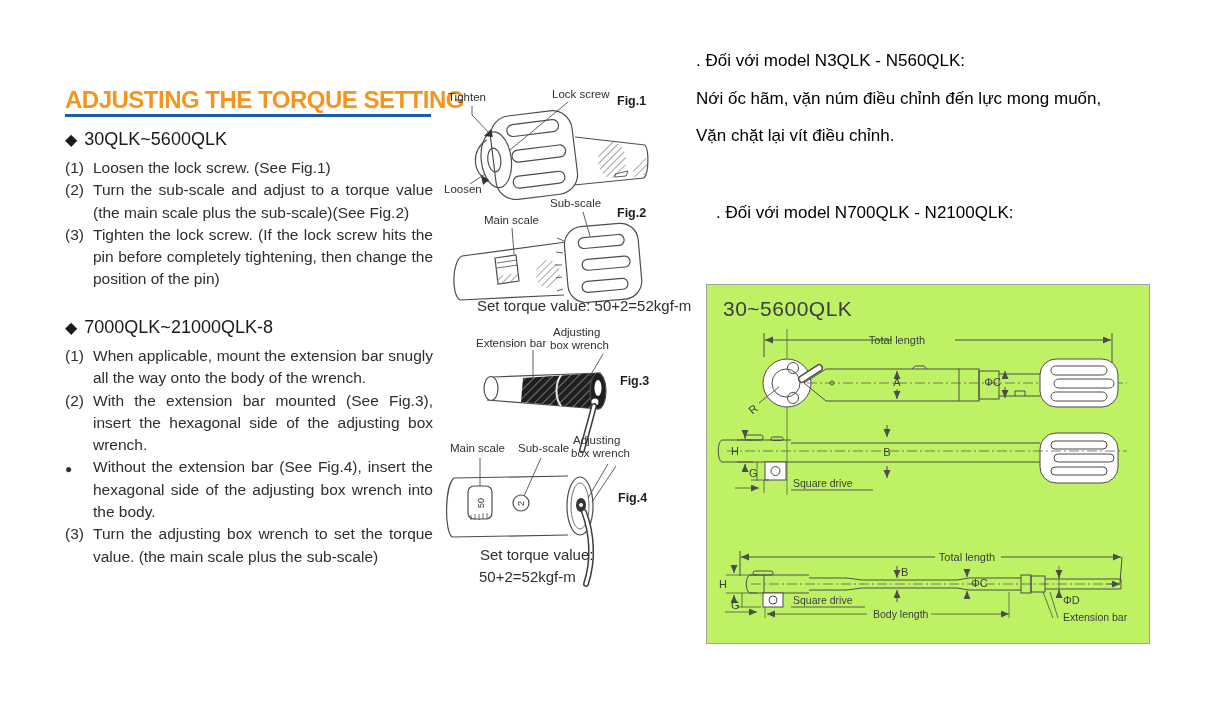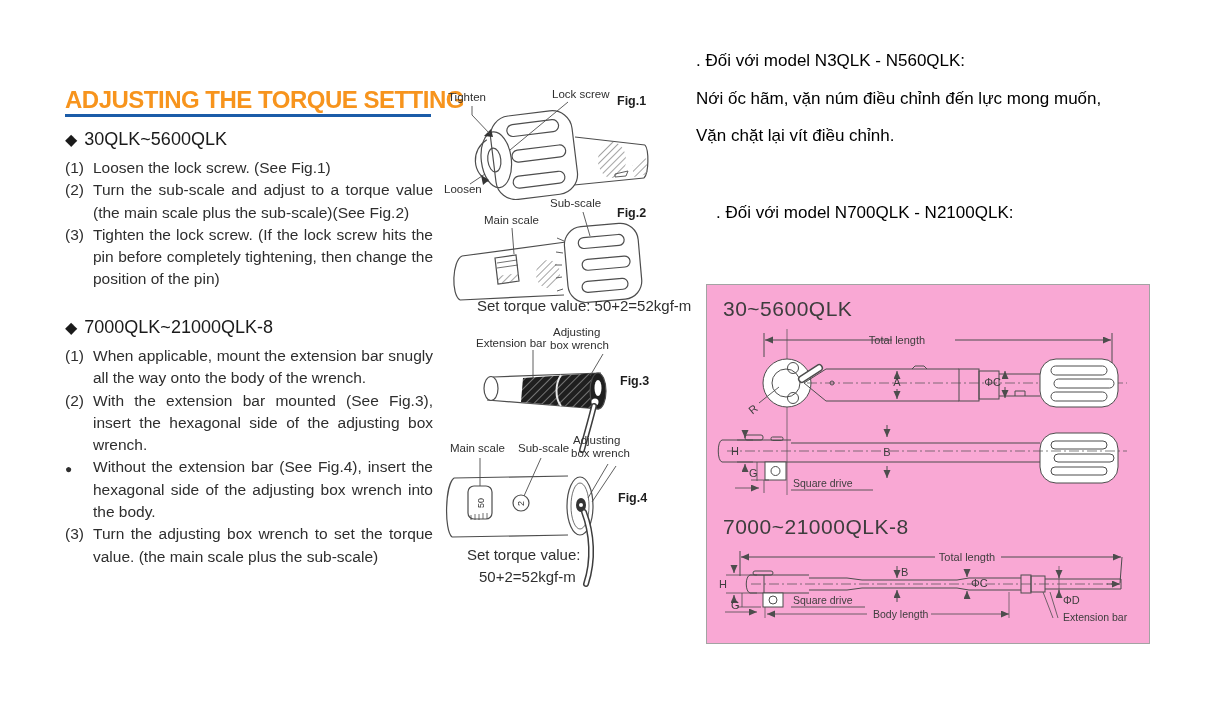"30~5600QLK" .tech-box { background: #f9a8d4 -> #bef264 }
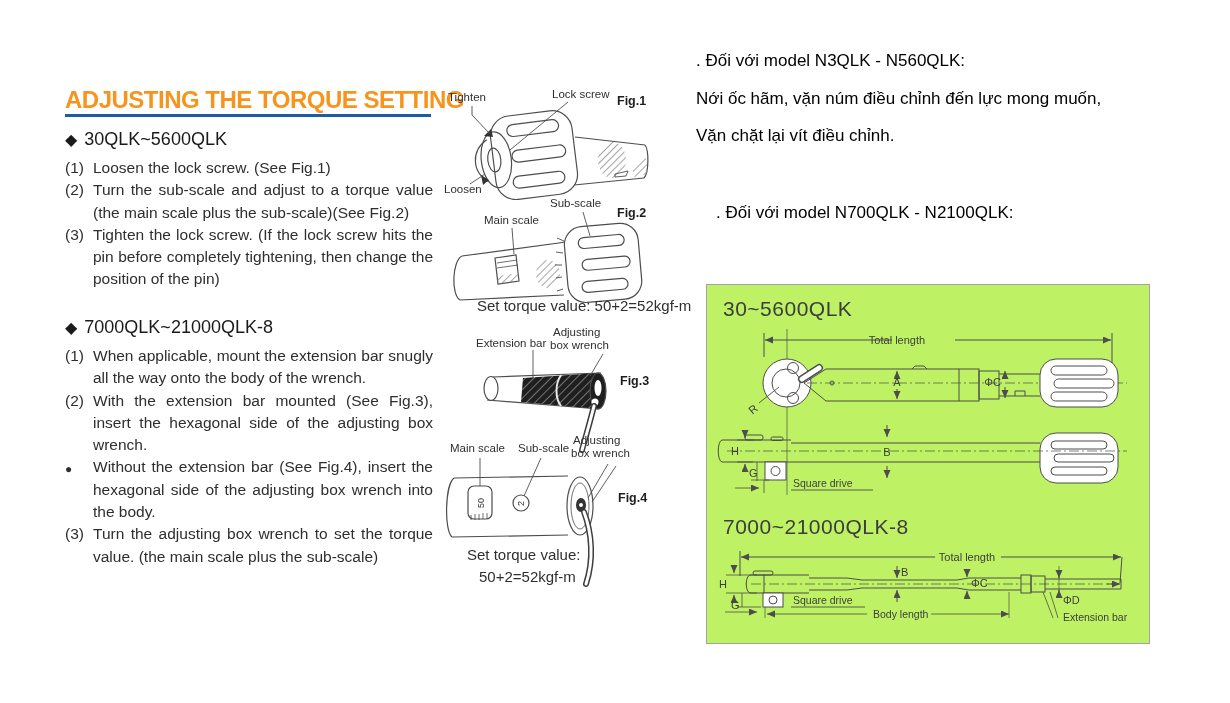"7000~21000QLK-8" div.tech-title { html: <div>7000~21000QLK-8</div> -> none }
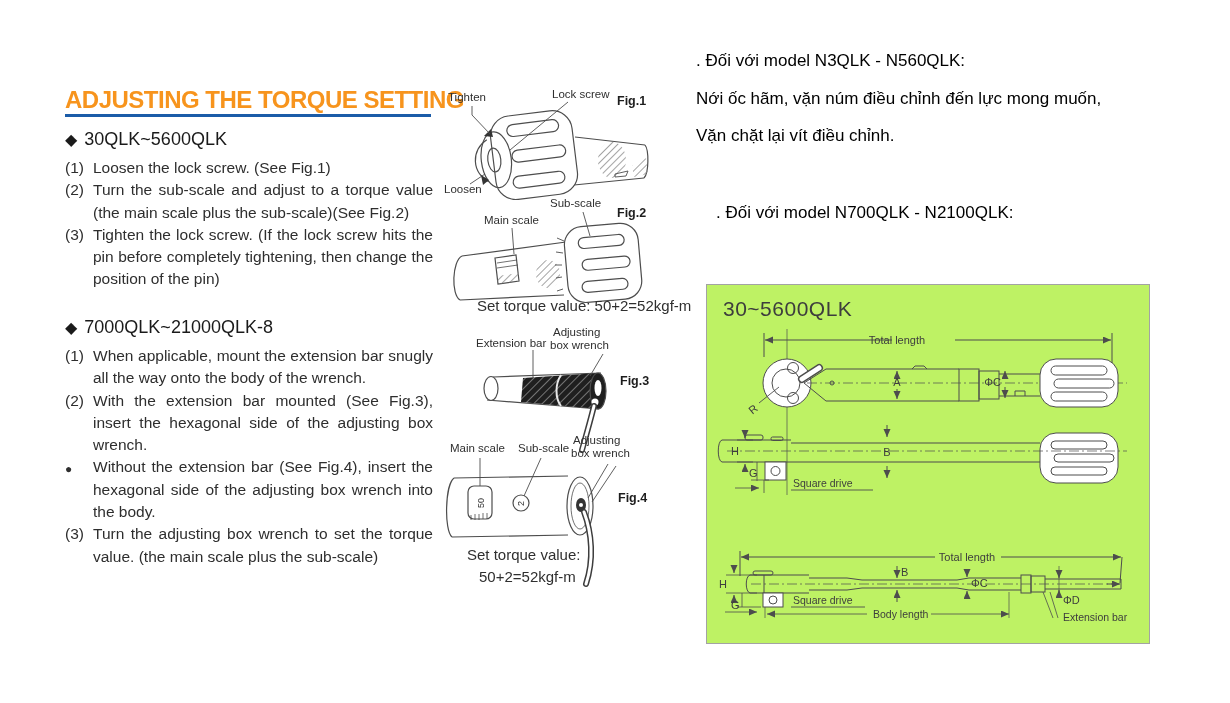"Set torque value:" div.abs { left: 467px -> 480px }
